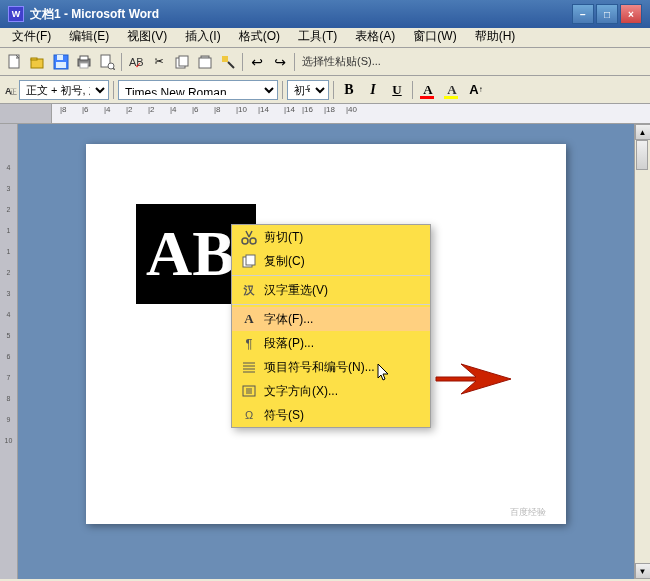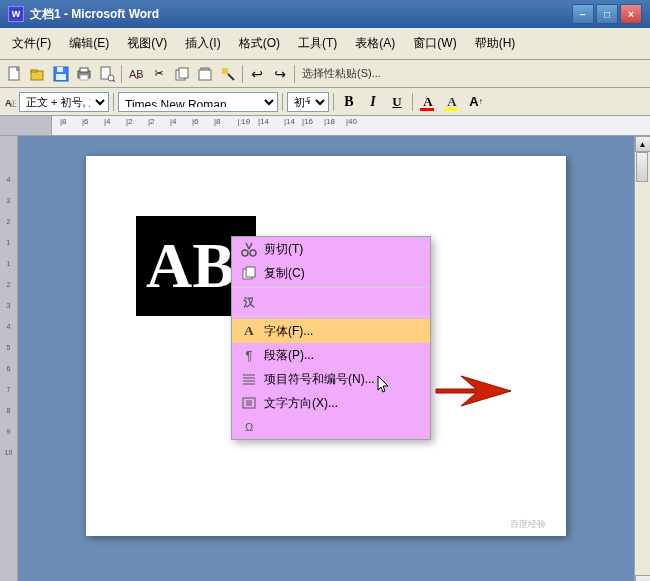"文件(F)" .menu-bar { align-items: center -> flex-end; height: 32px -> 20px }
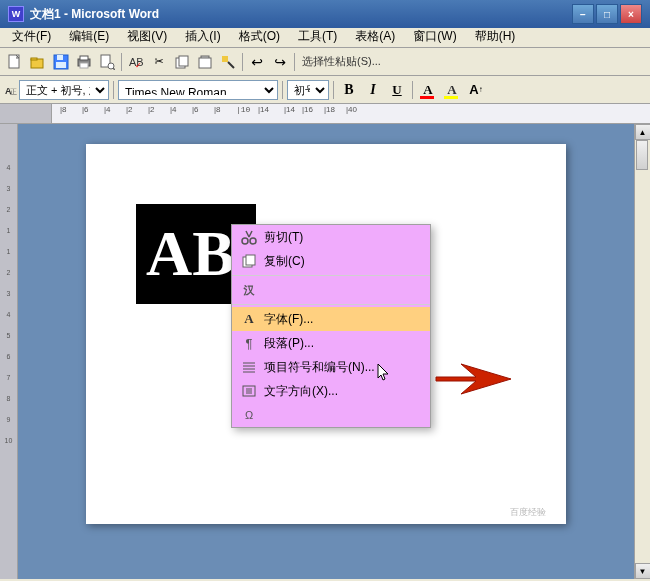"|10" span.ruler-number { font-family: Liberation Mono, monospace -> none }
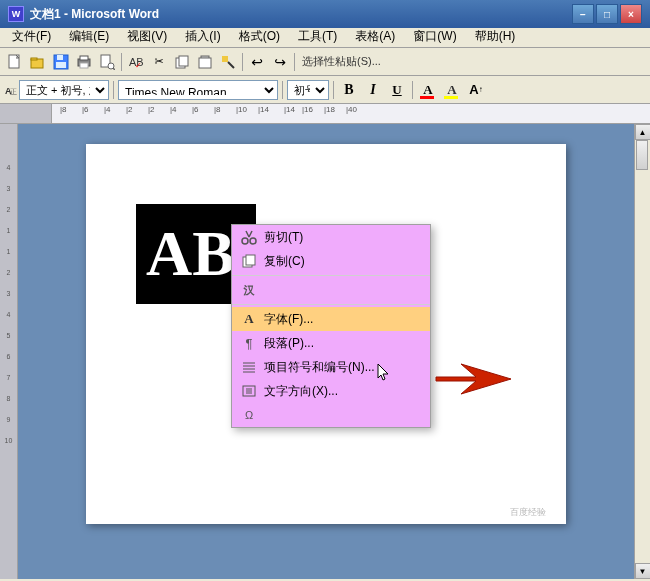"剪切(T)" .context-menu { background: #f0abfc -> #fde047 }
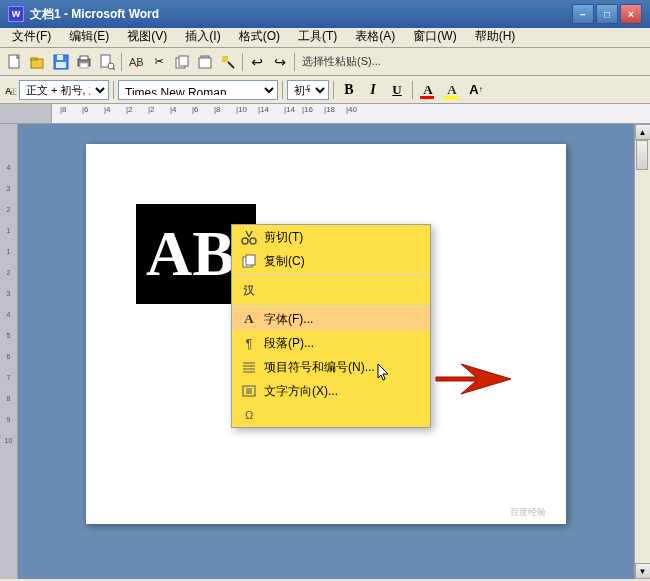"汉字重选(V)" span.ctx-item-label { html: none -> <span>汉字重选(V)</span> }
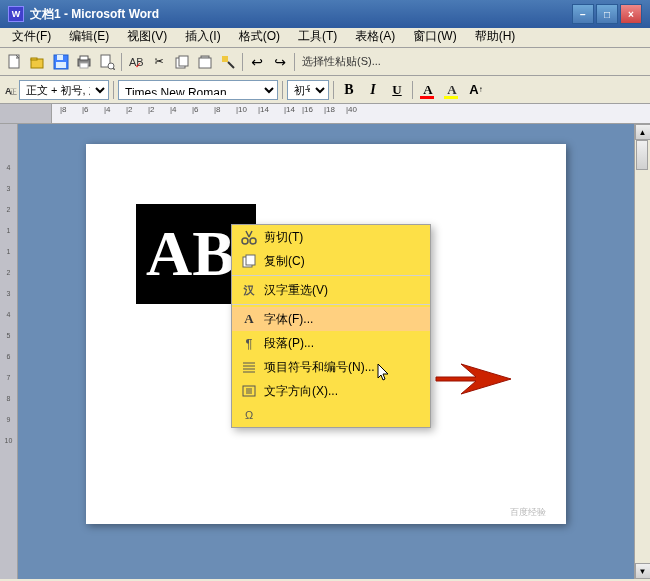"符号(S)" span.ctx-item-label { html: none -> <span>符号(S)</span> }
